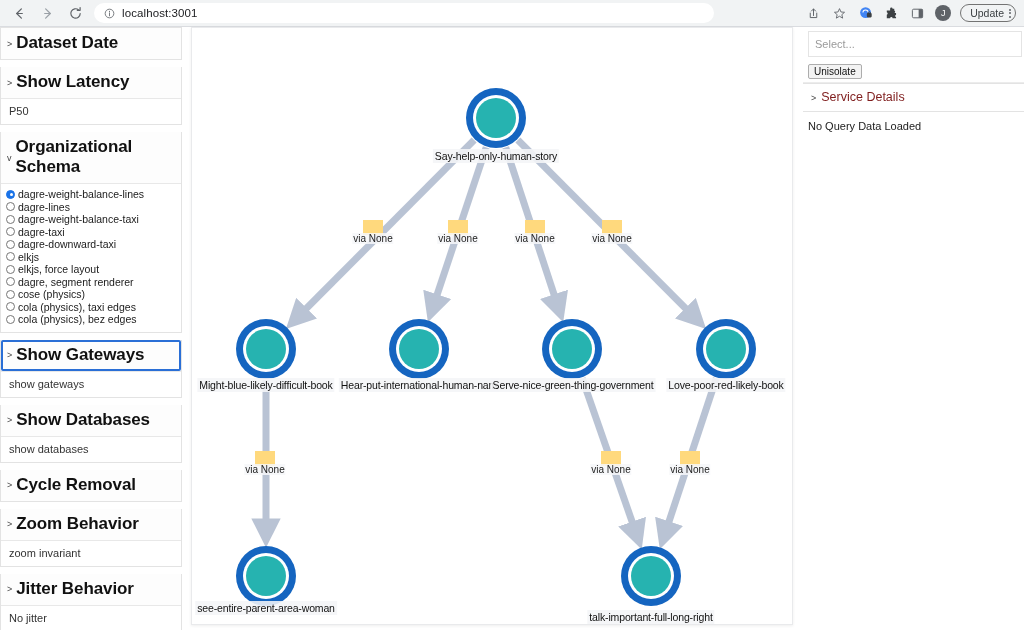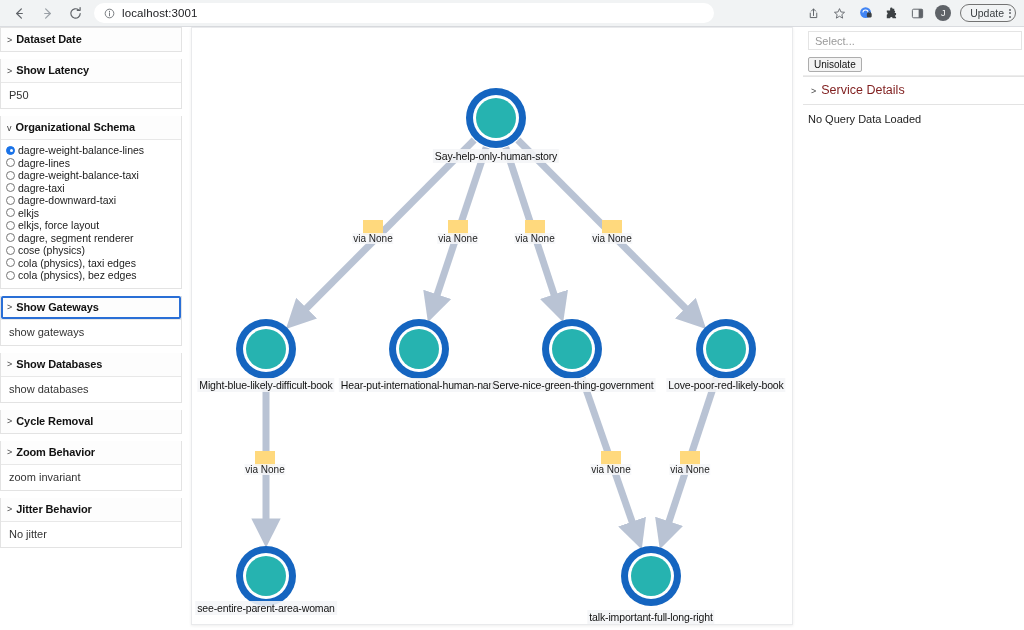"Dataset Date" .panel-title { font-size: 11px -> 17px }
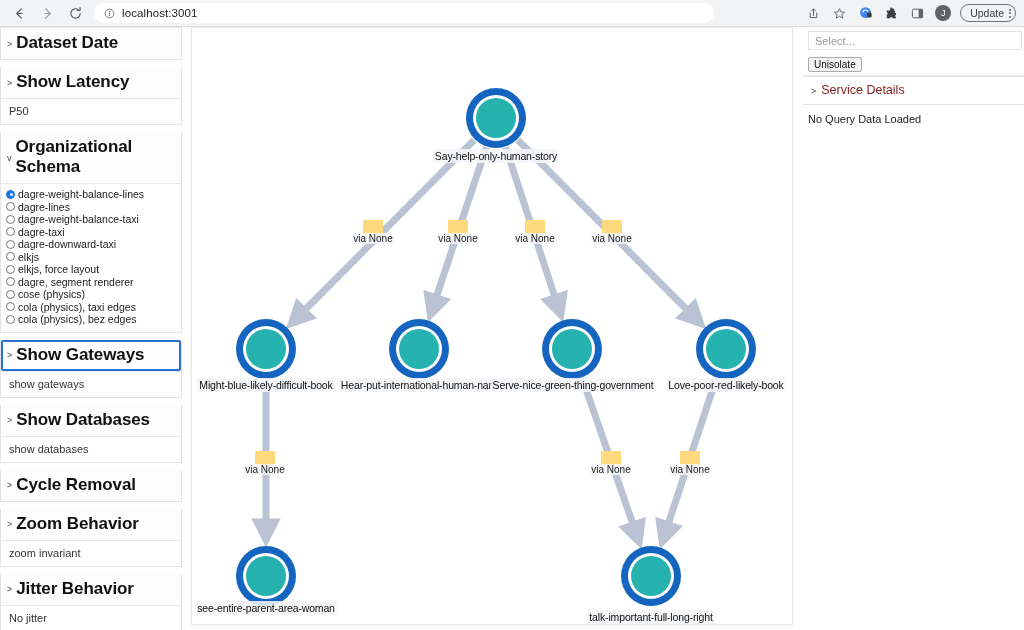"Select..." .select-box { height: 19px -> 26px }
